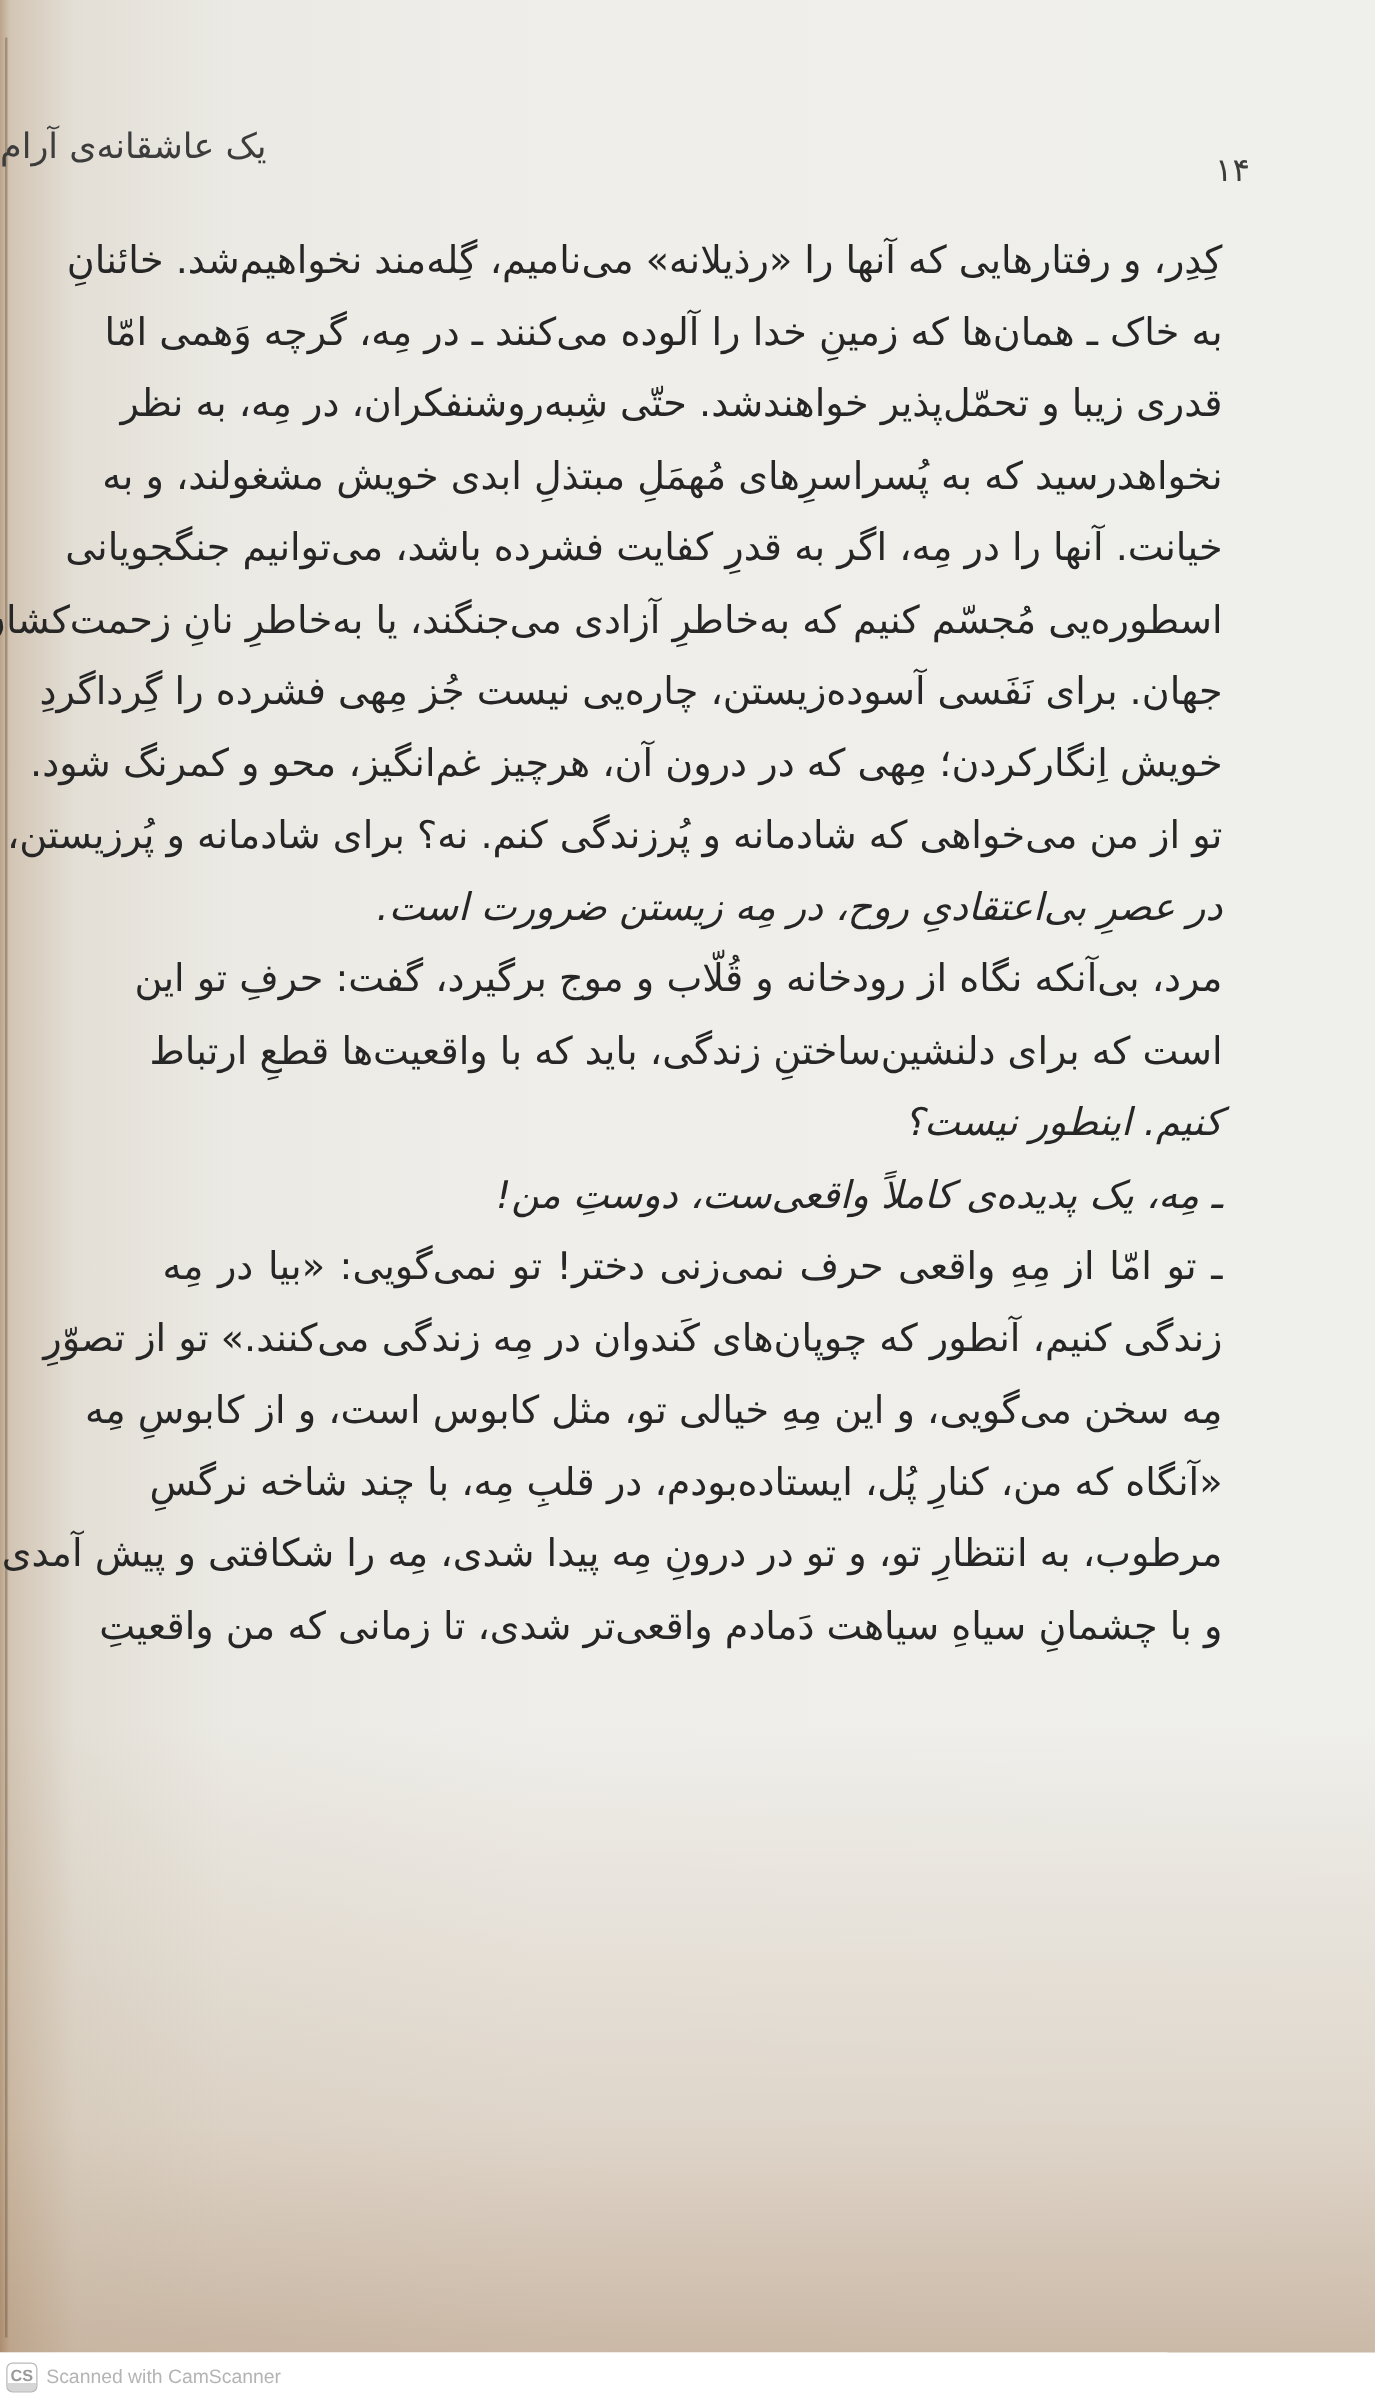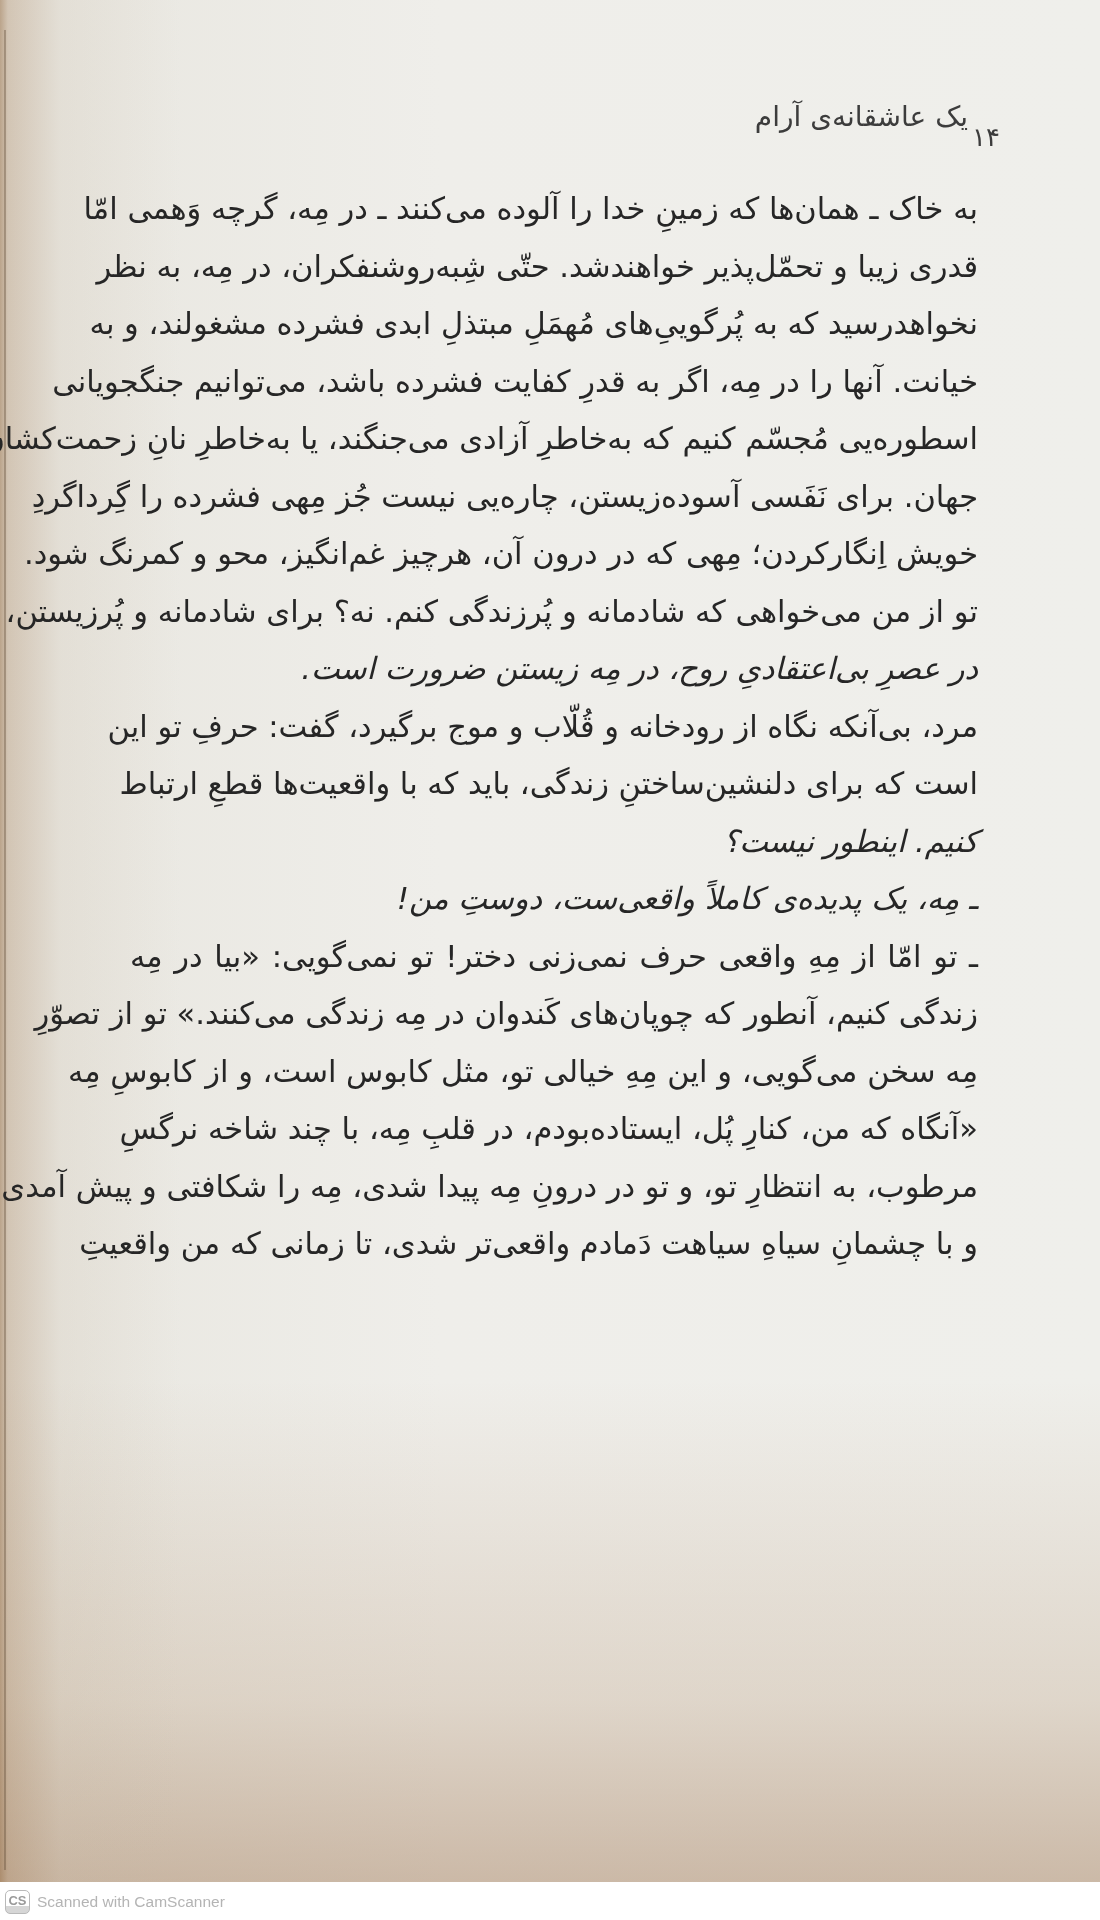"یک عاشقانه‌ی آرام" .running-head { text-align: right -> left }
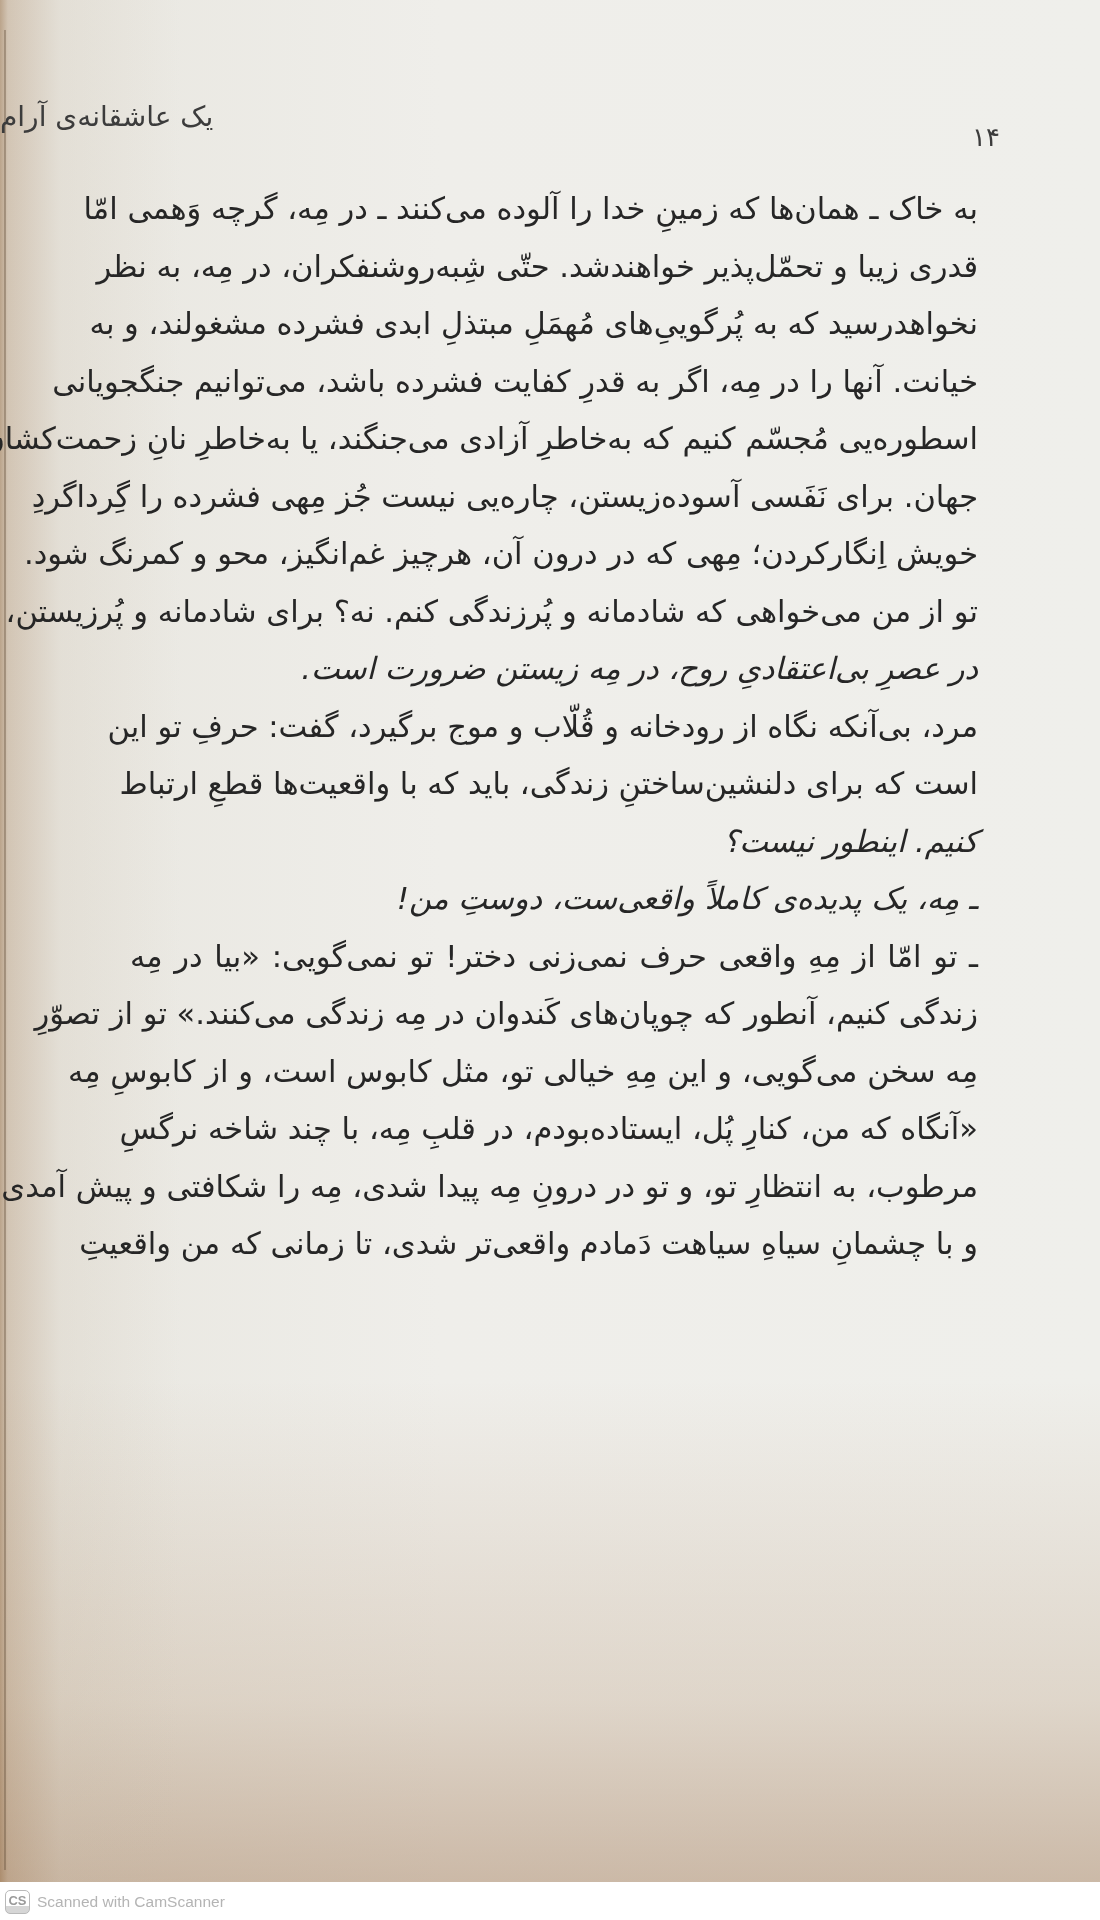"کِدِر، و رفتارهایی که آنها" div.line { html: none -> <div>کِدِر، و رفتارهایی که آنها را «رذیلانه» می‌نامیم، گِله‌مند نخواهیم‌شد. خائنانِ</div> }
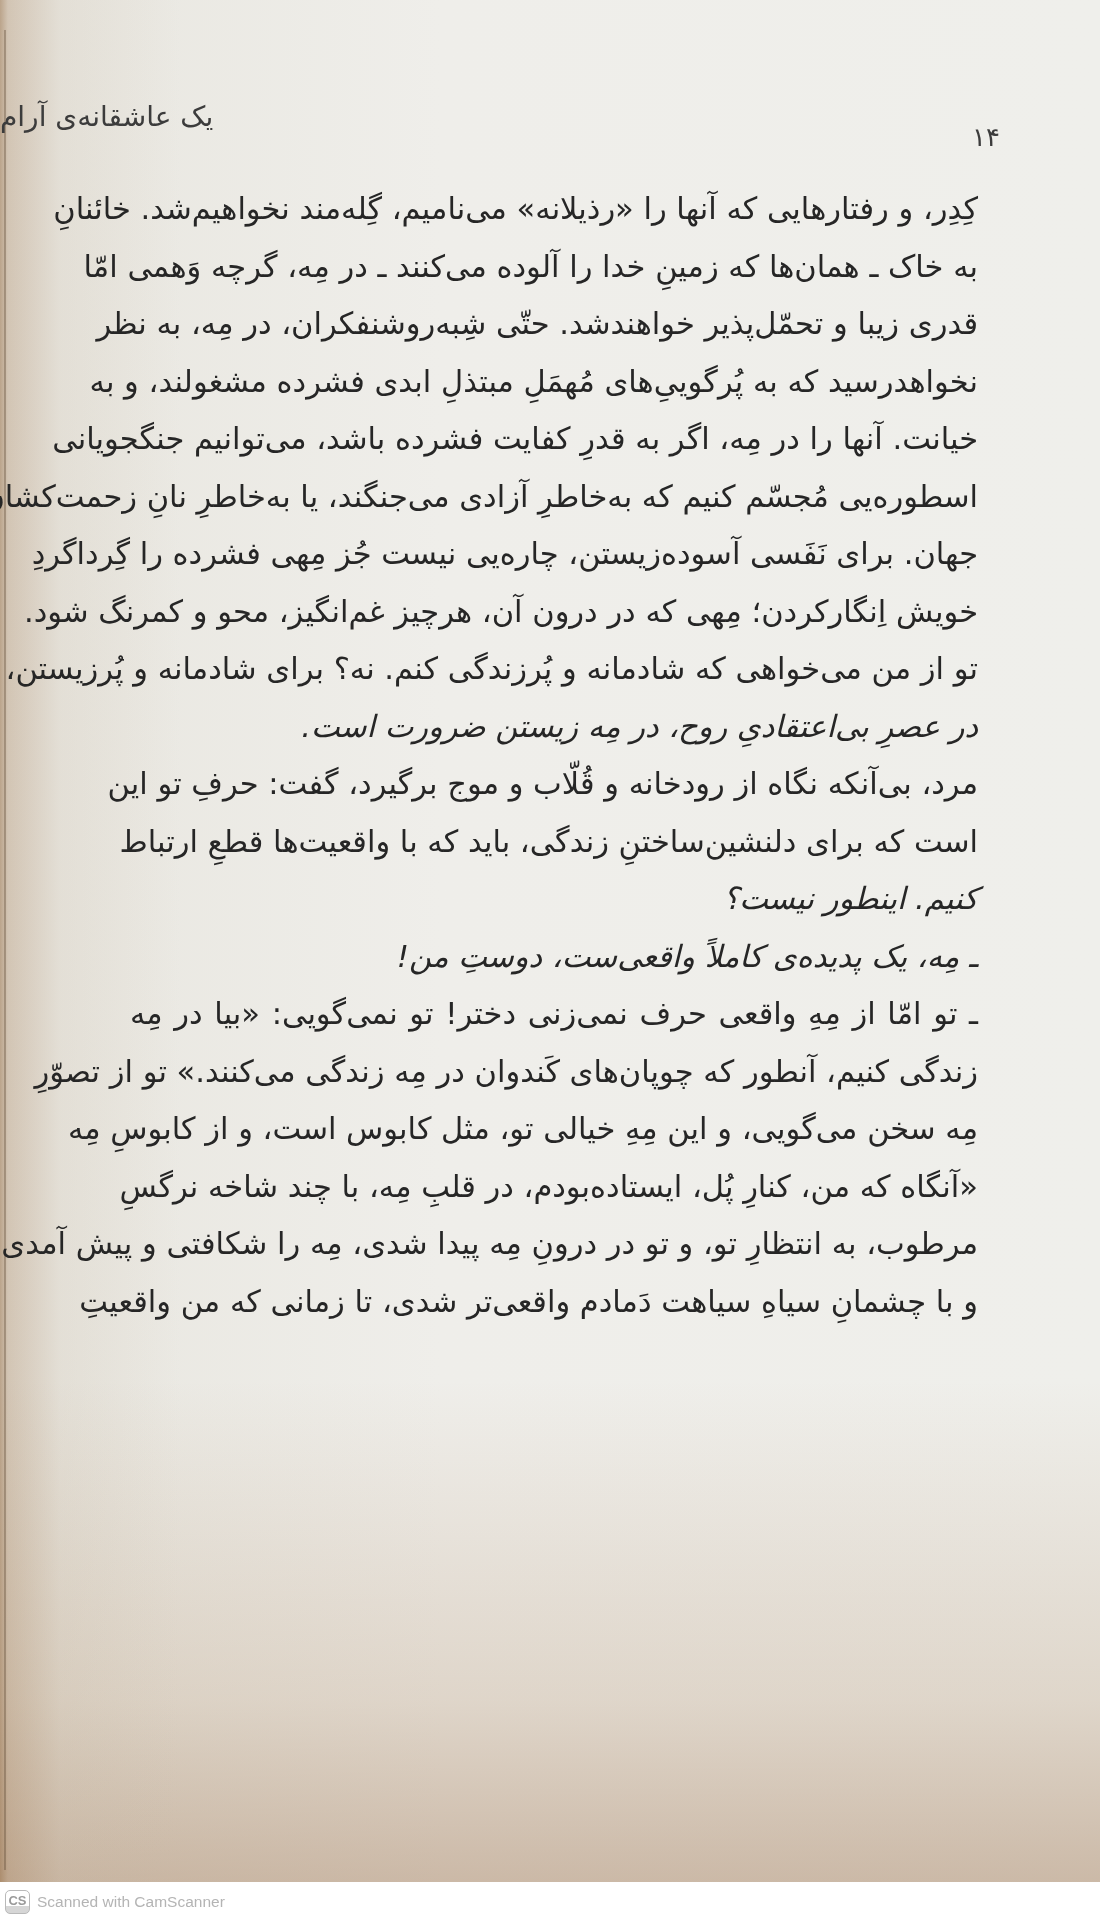"نخواهدرسید که به پُرگوییِ‌های مُهمَلِ" div.line { text: پُرگوییِ‌های مُهمَلِ مبتذلِ ابدی فشرده -> پُسراسرِ‌های مُهمَلِ مبتذلِ ابدی خویش }
